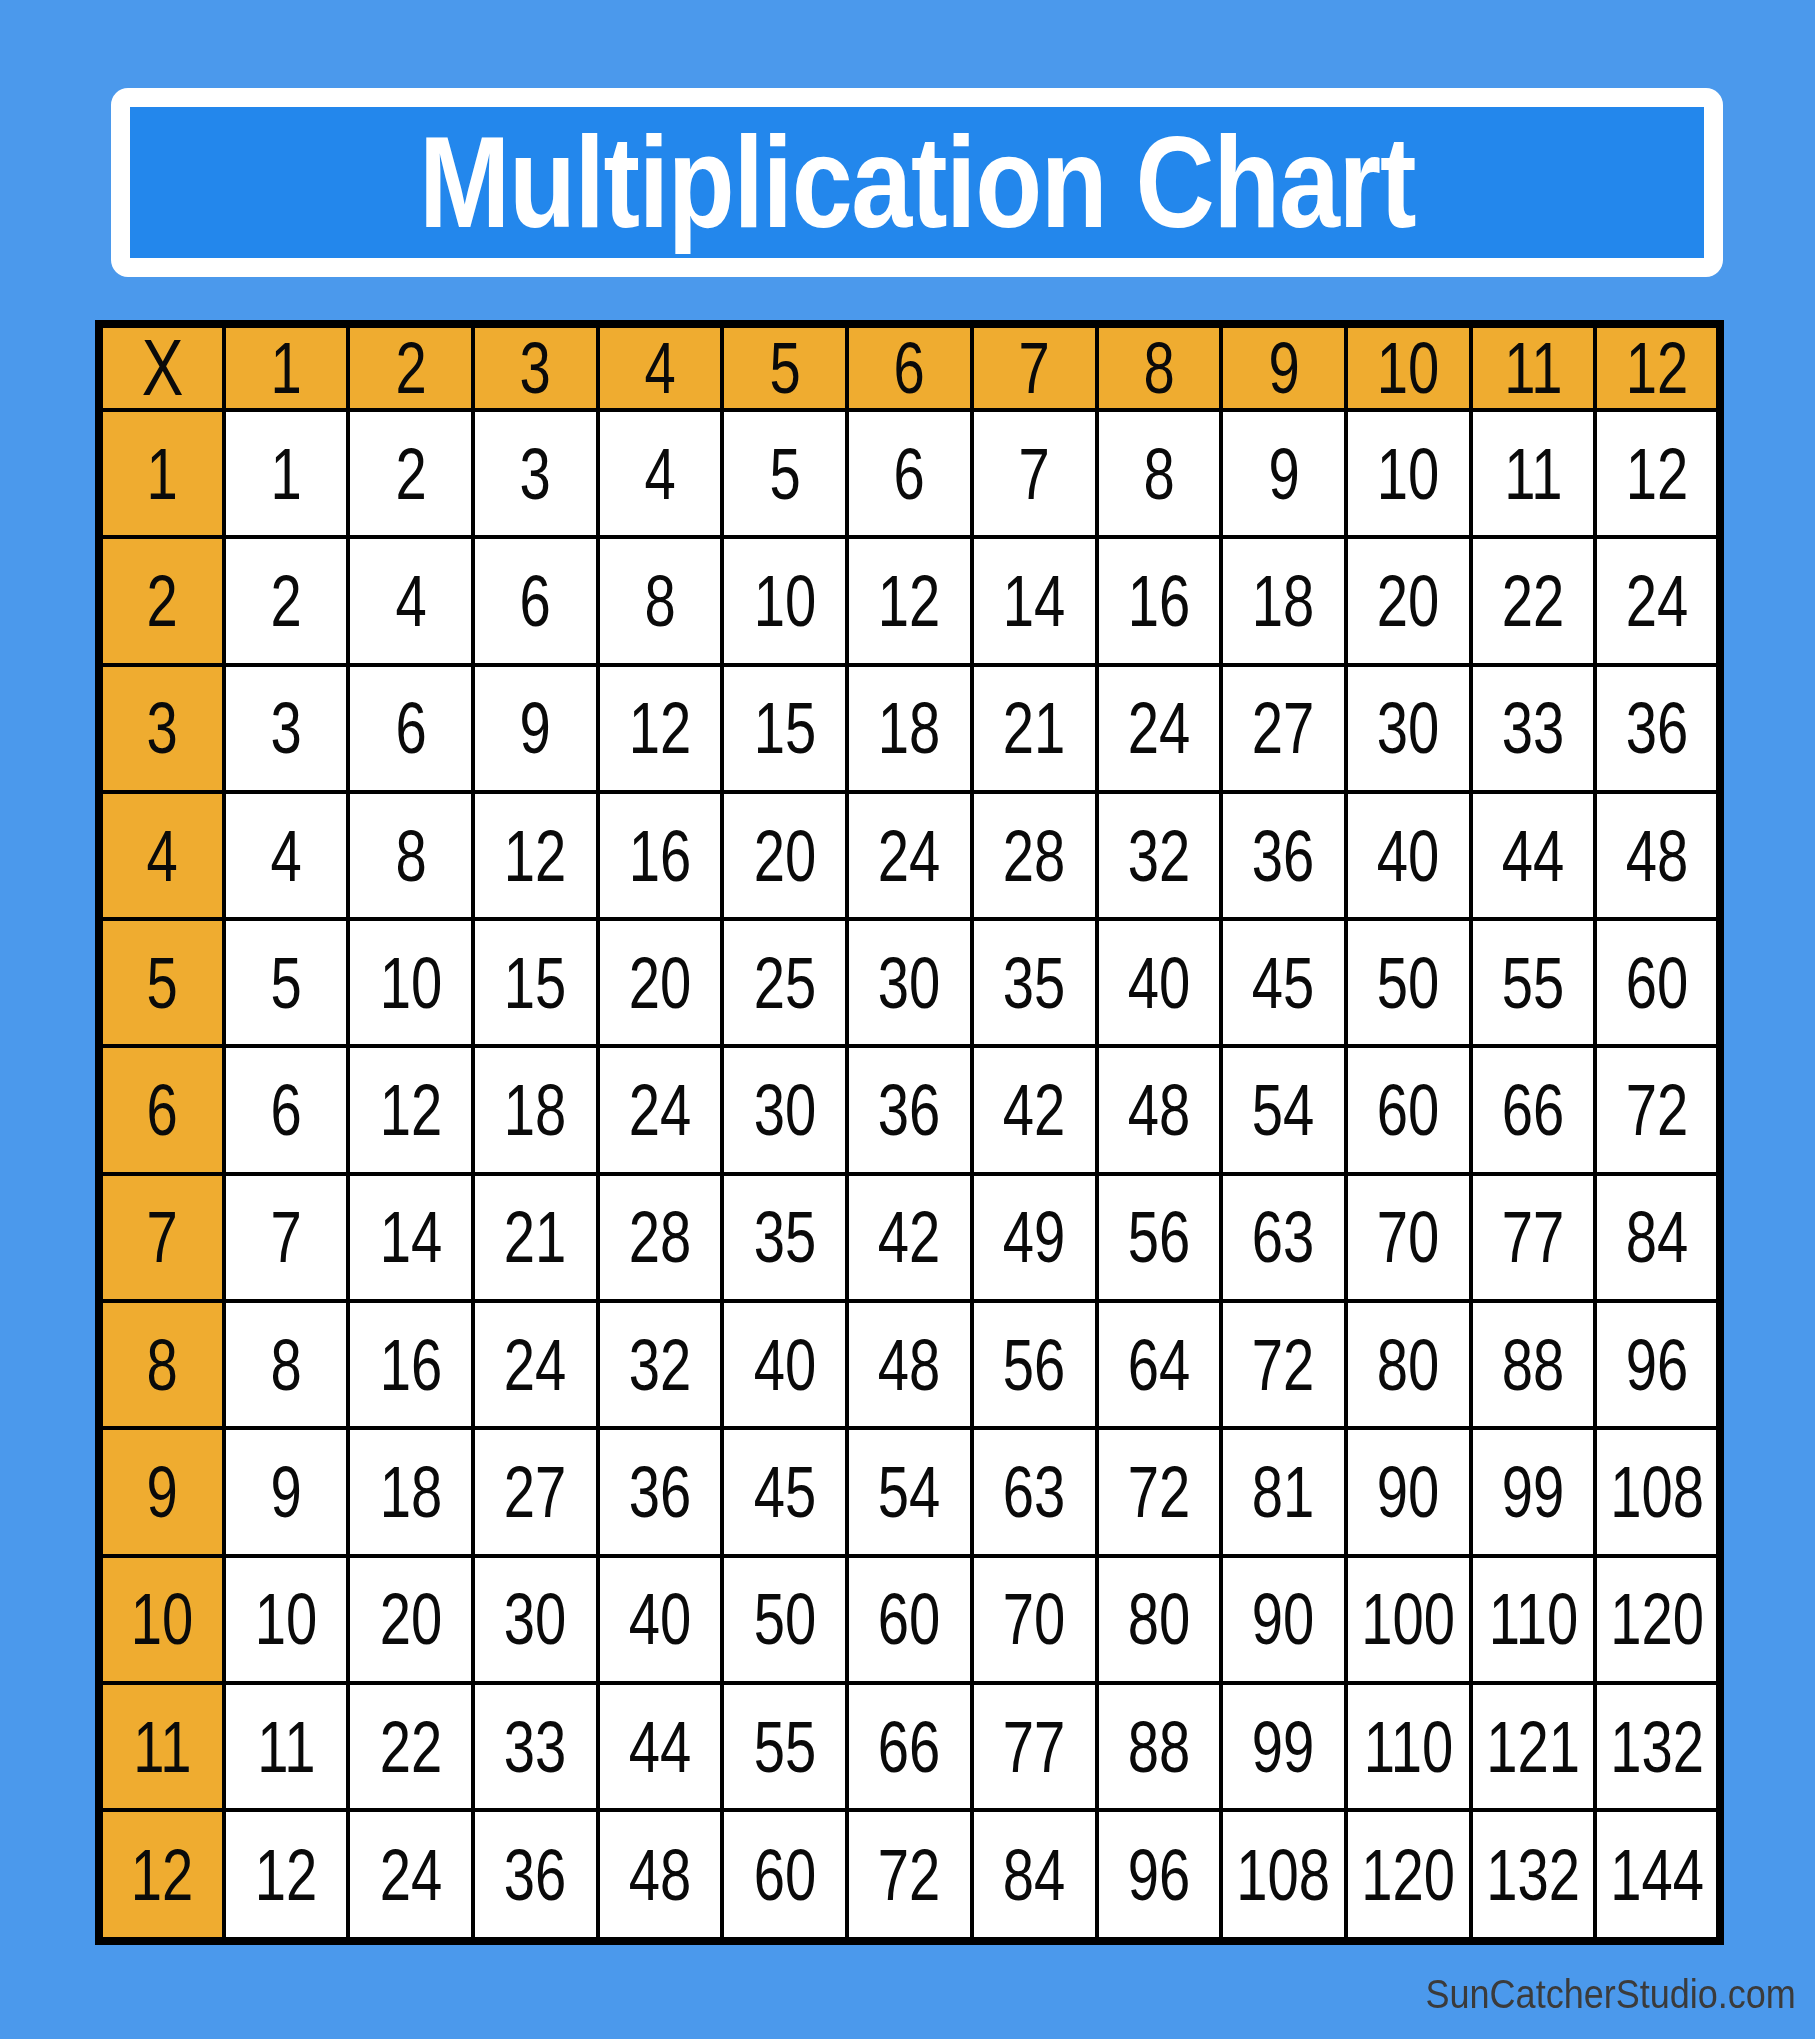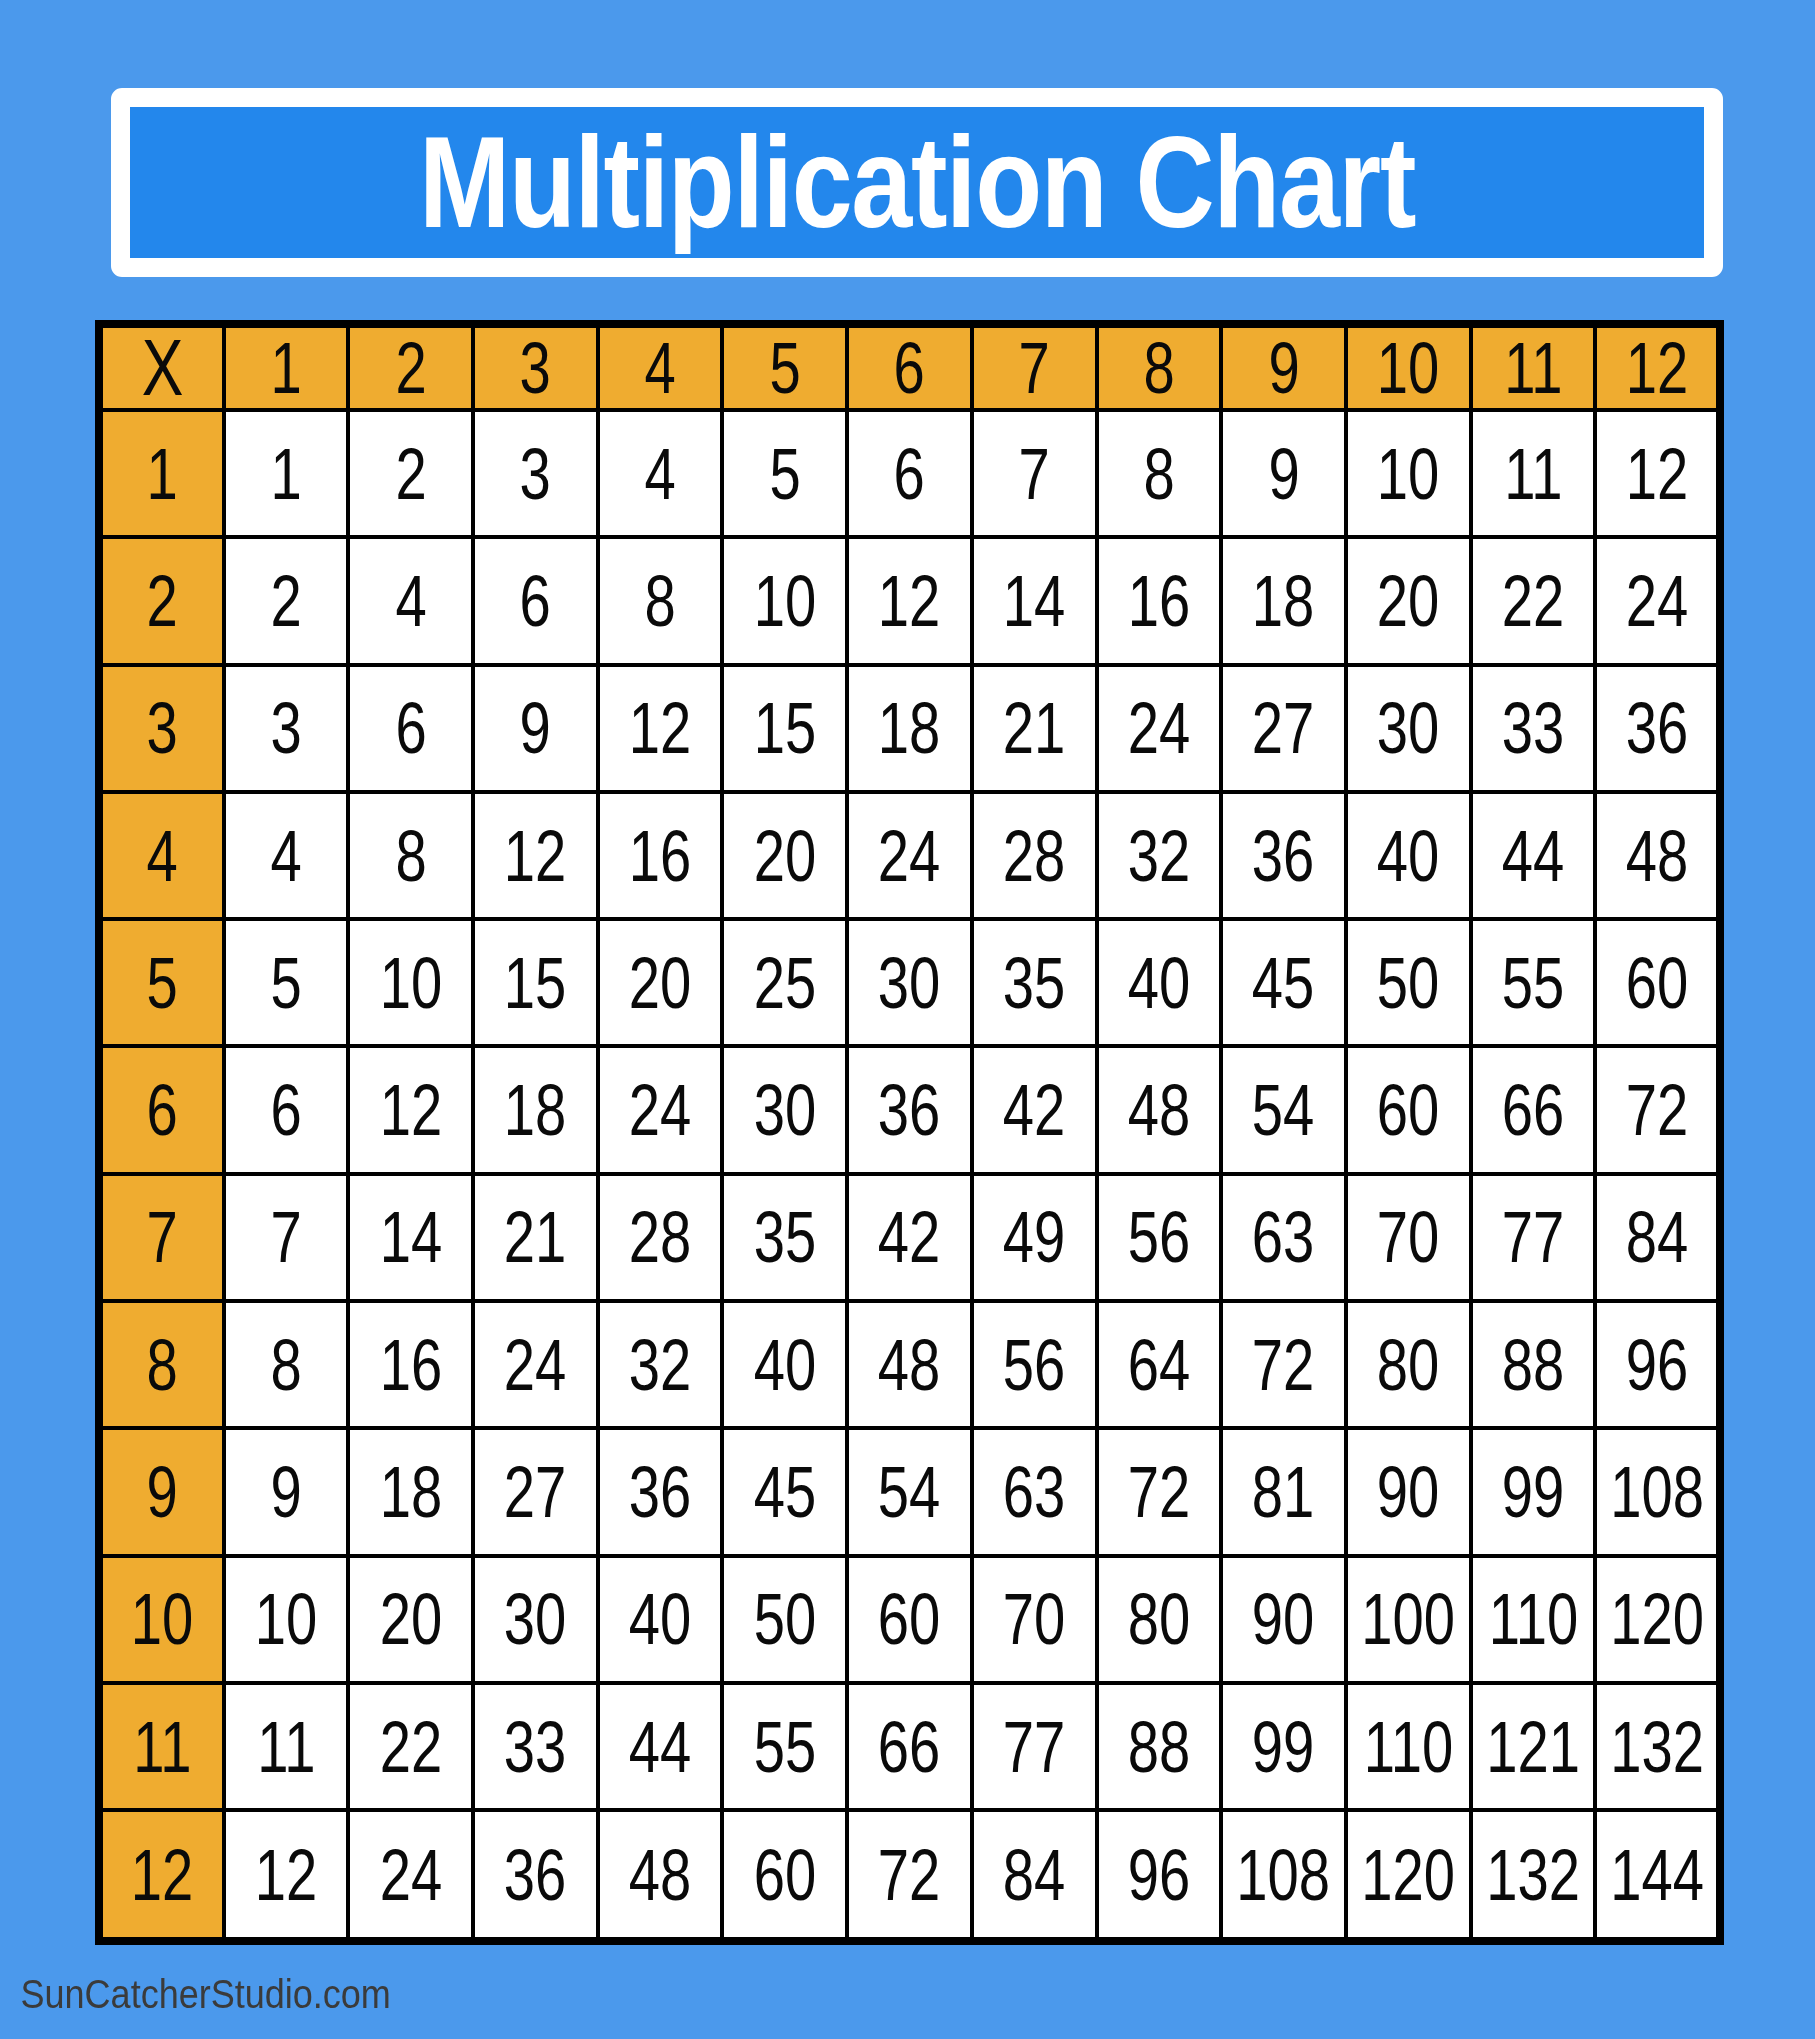"Multiplication Chart" .title-box { border-radius: 11px -> 17px }
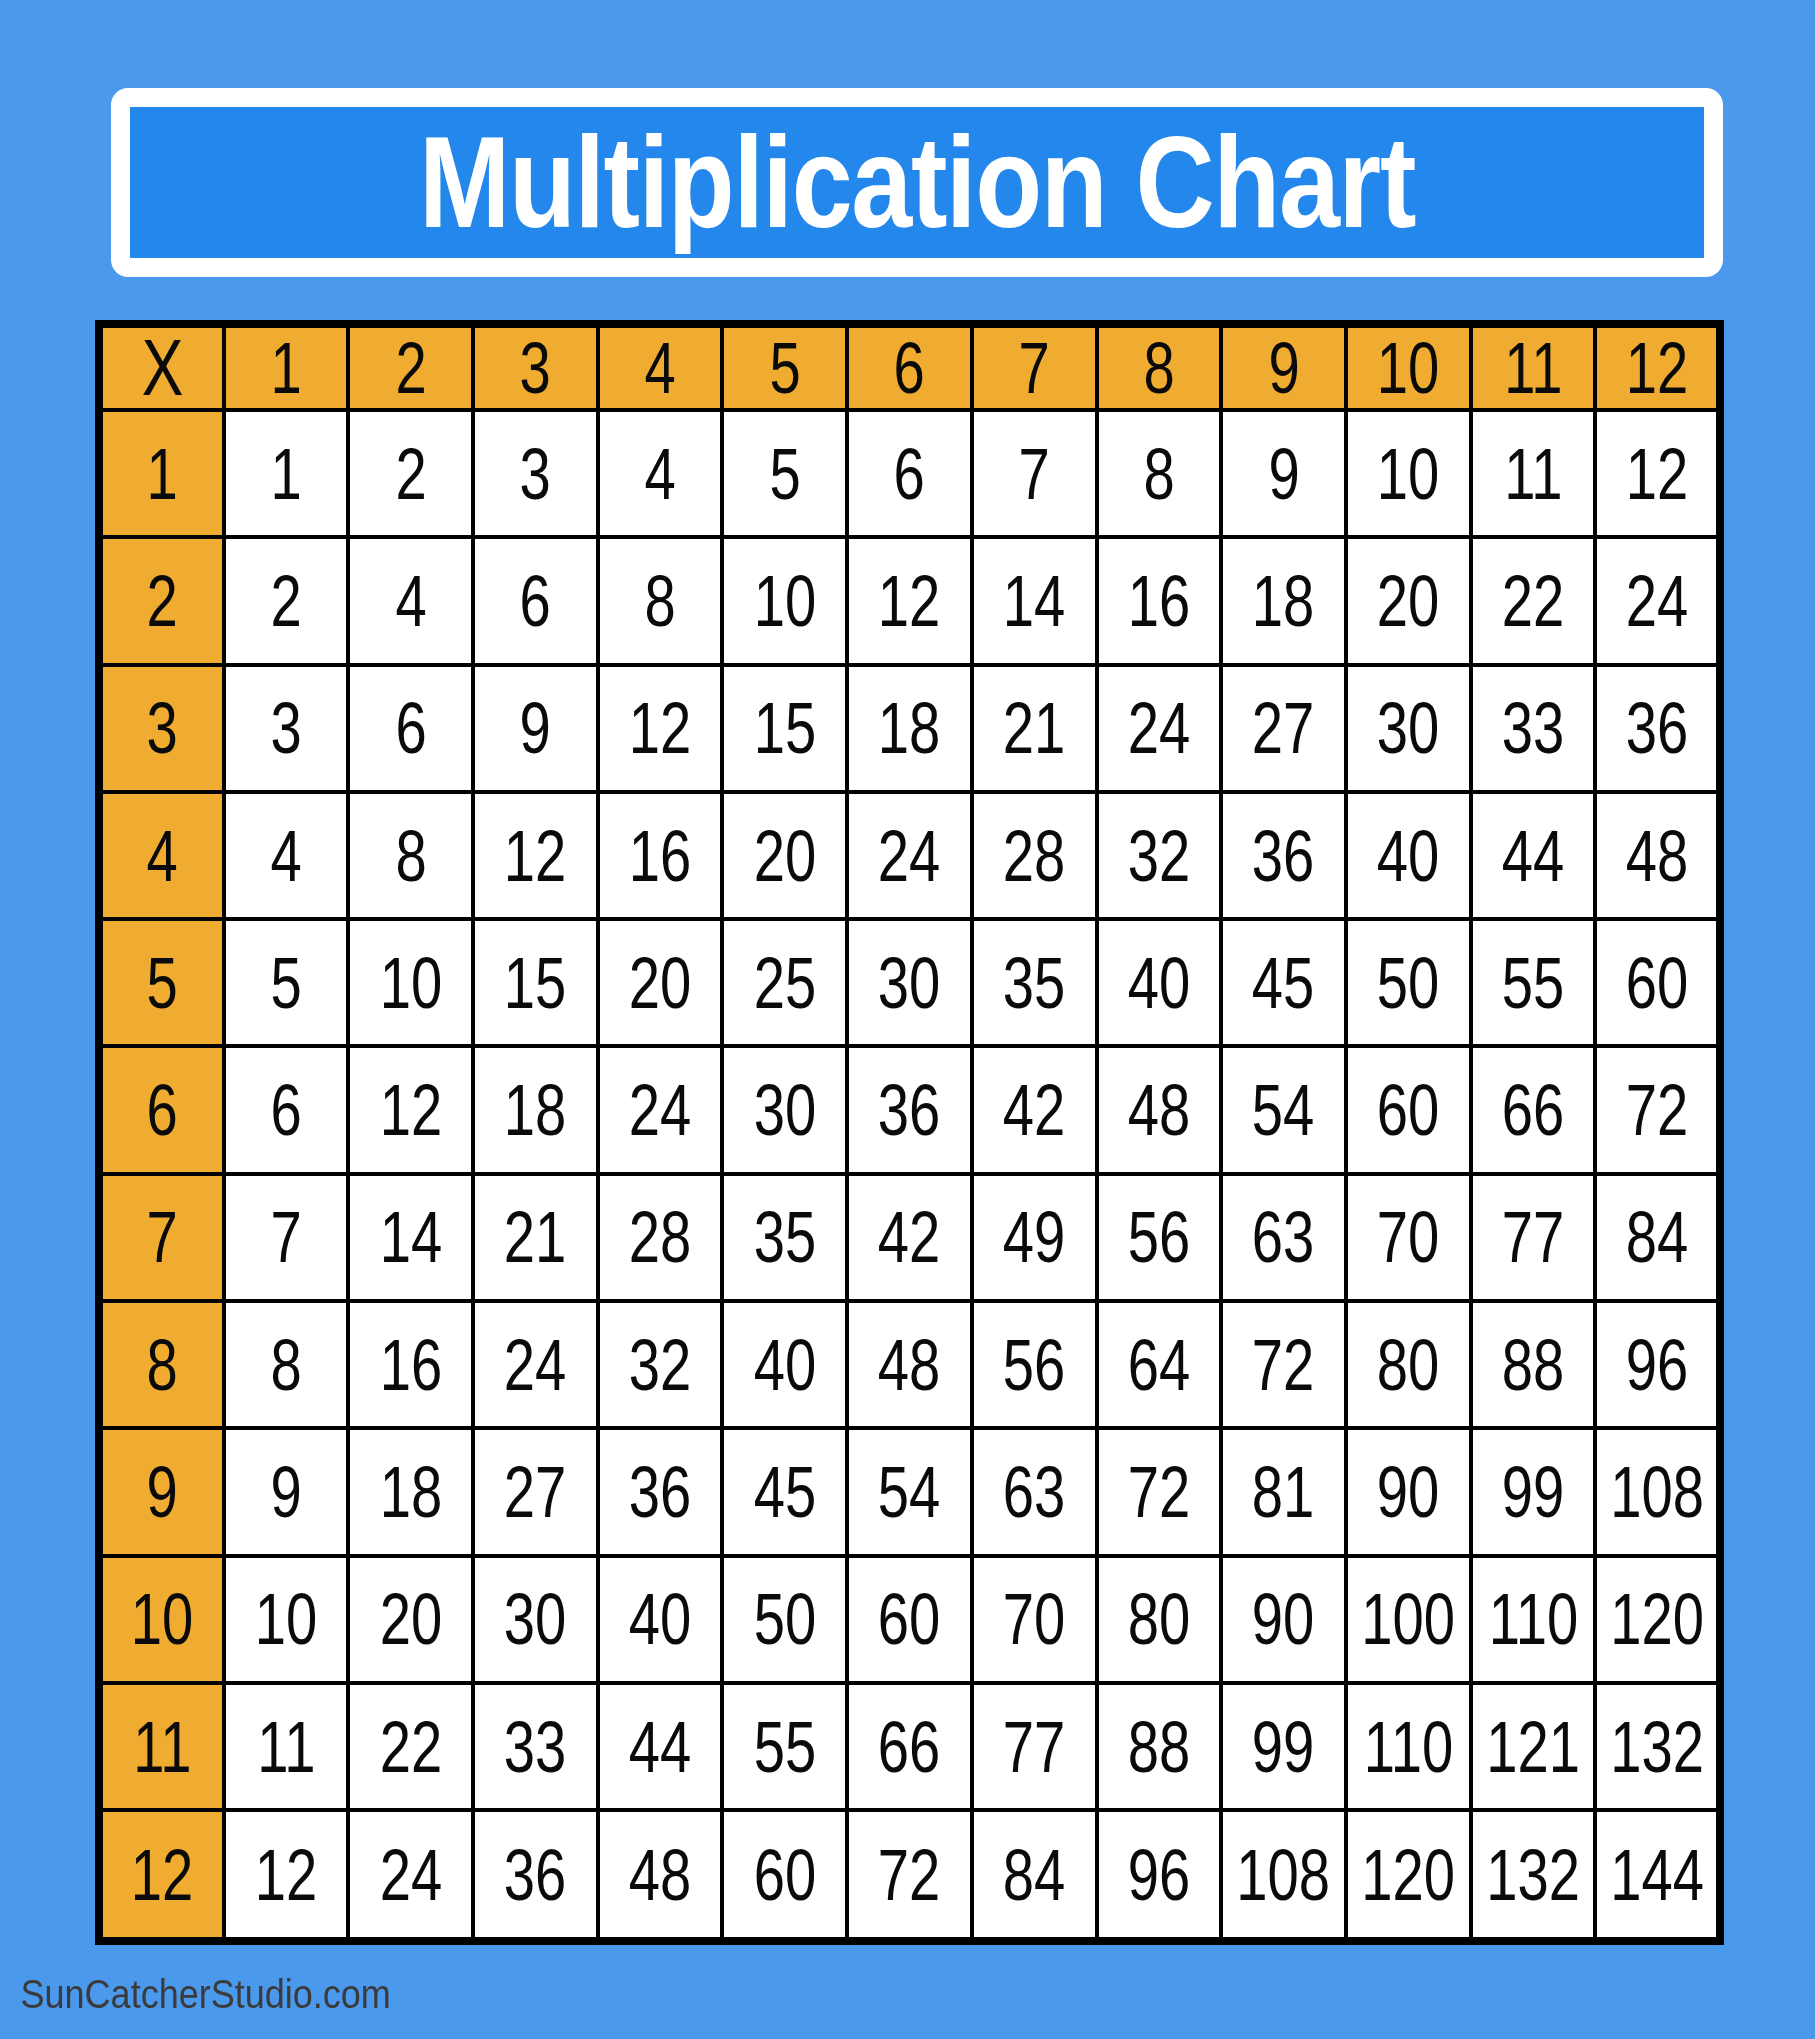"SunCatcherStudio.com" .footer { text-align: left -> right }
